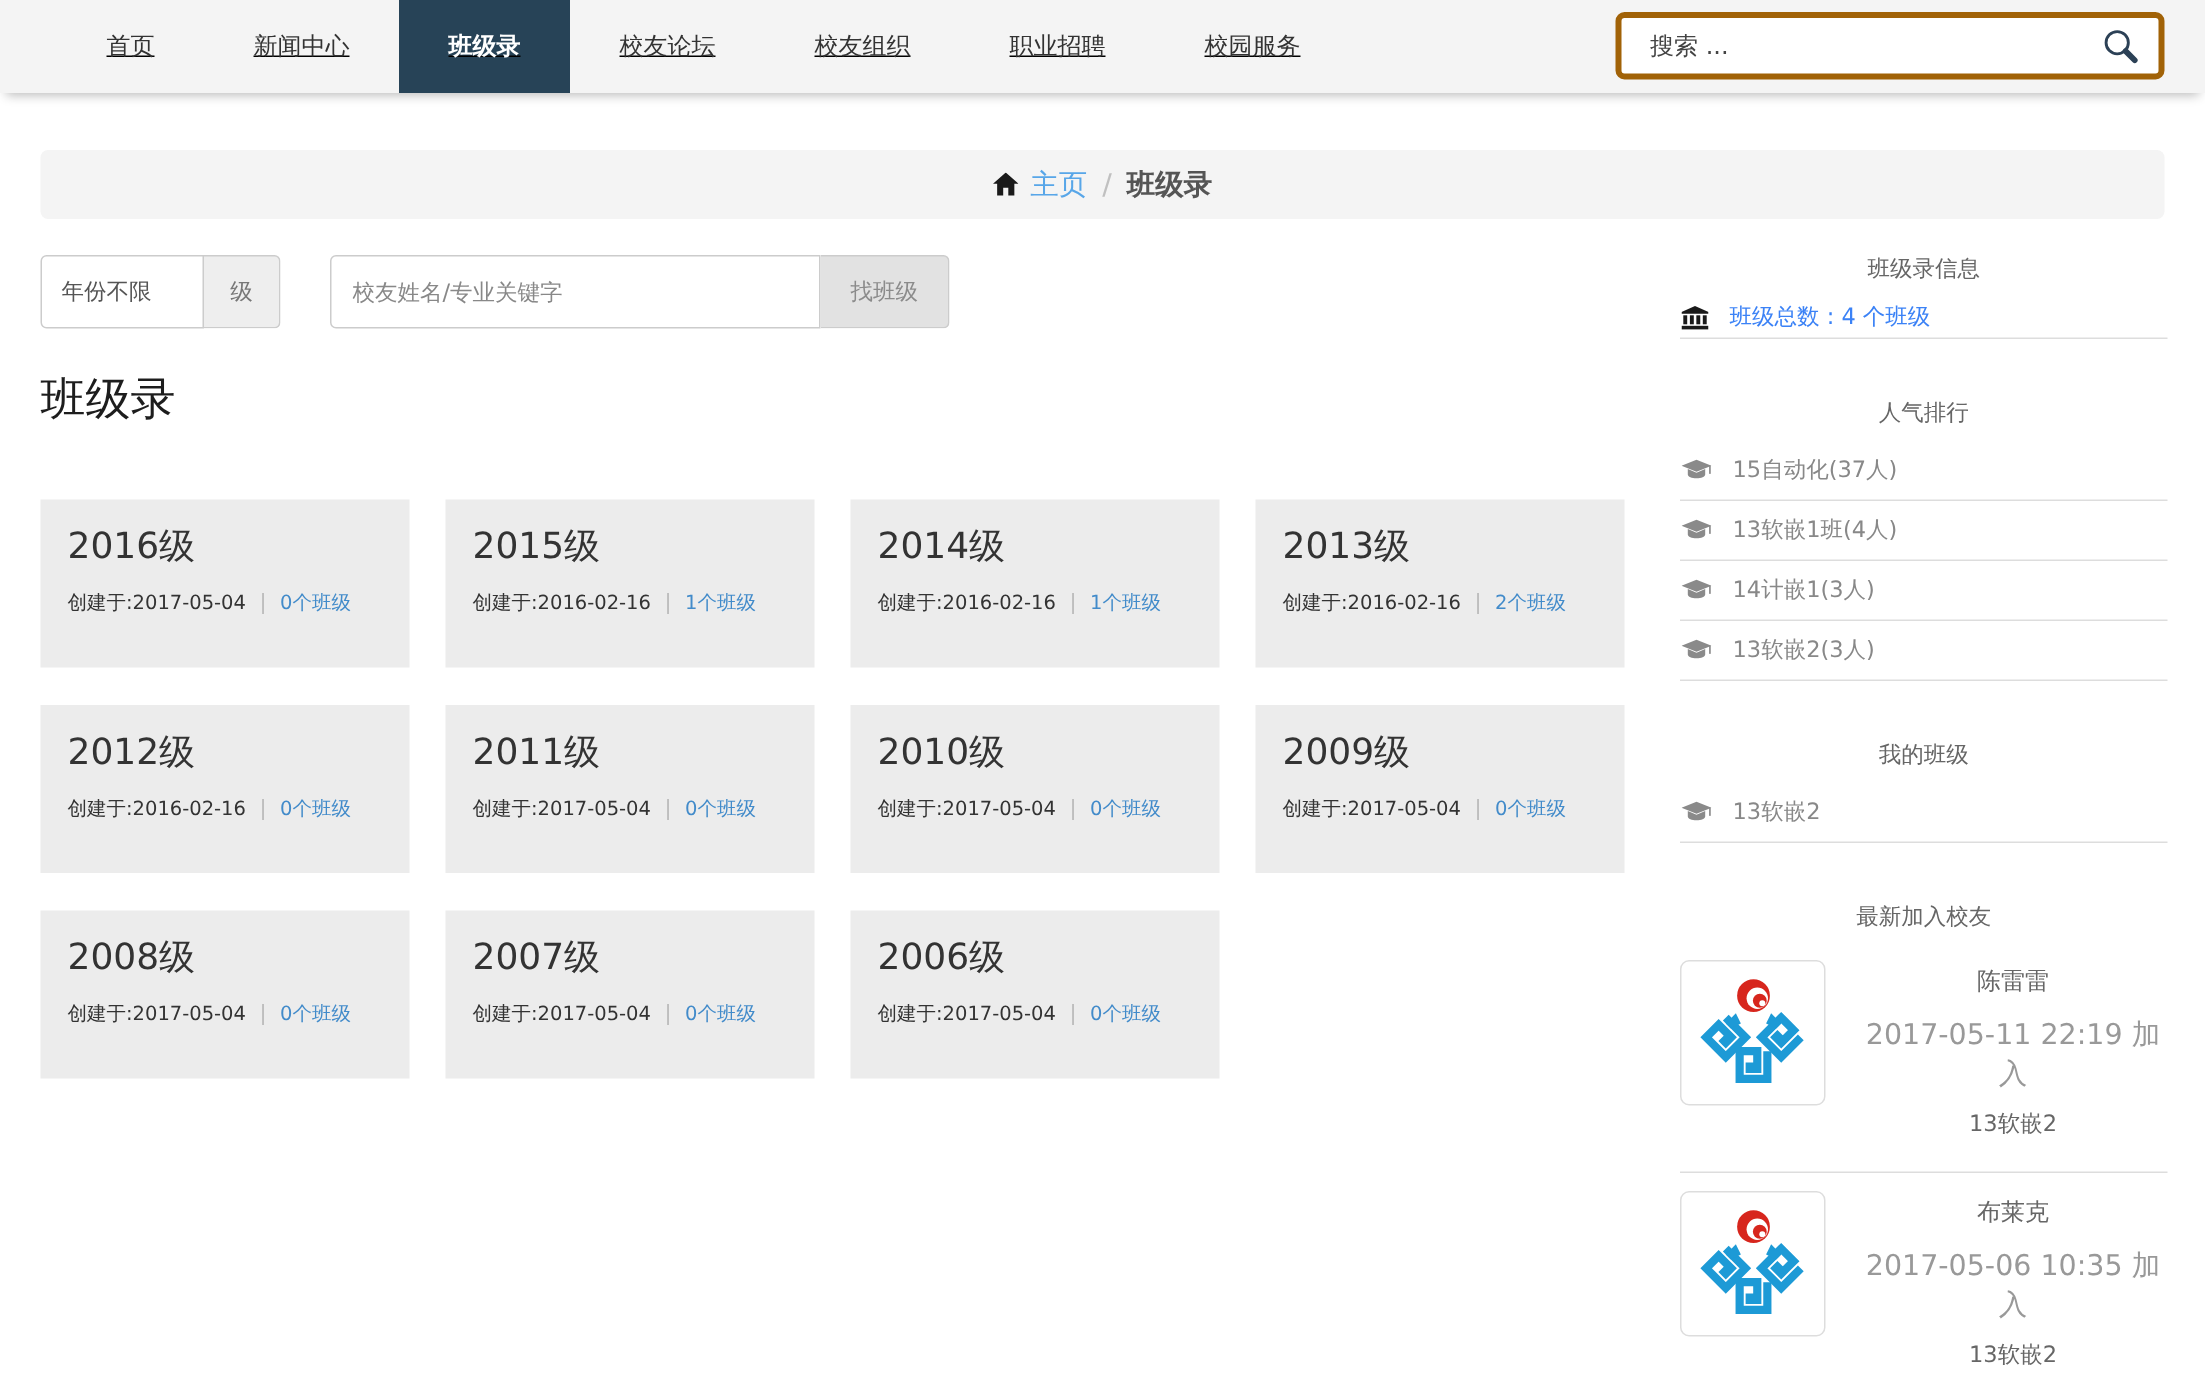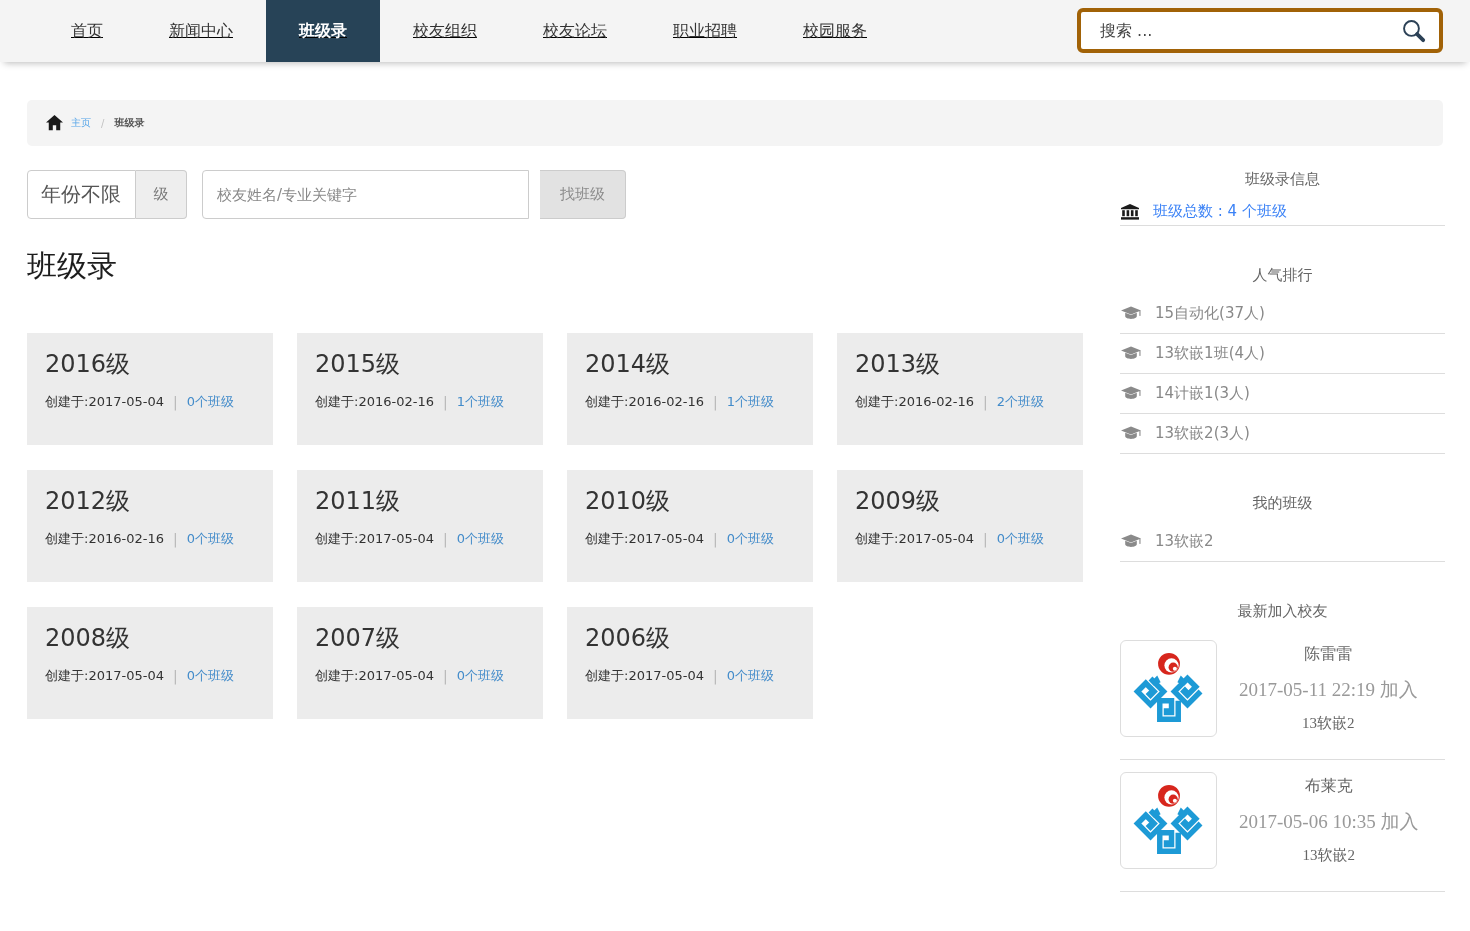"校友组织" a.nav-item { order: before "校友论坛" -> after "校友论坛" }
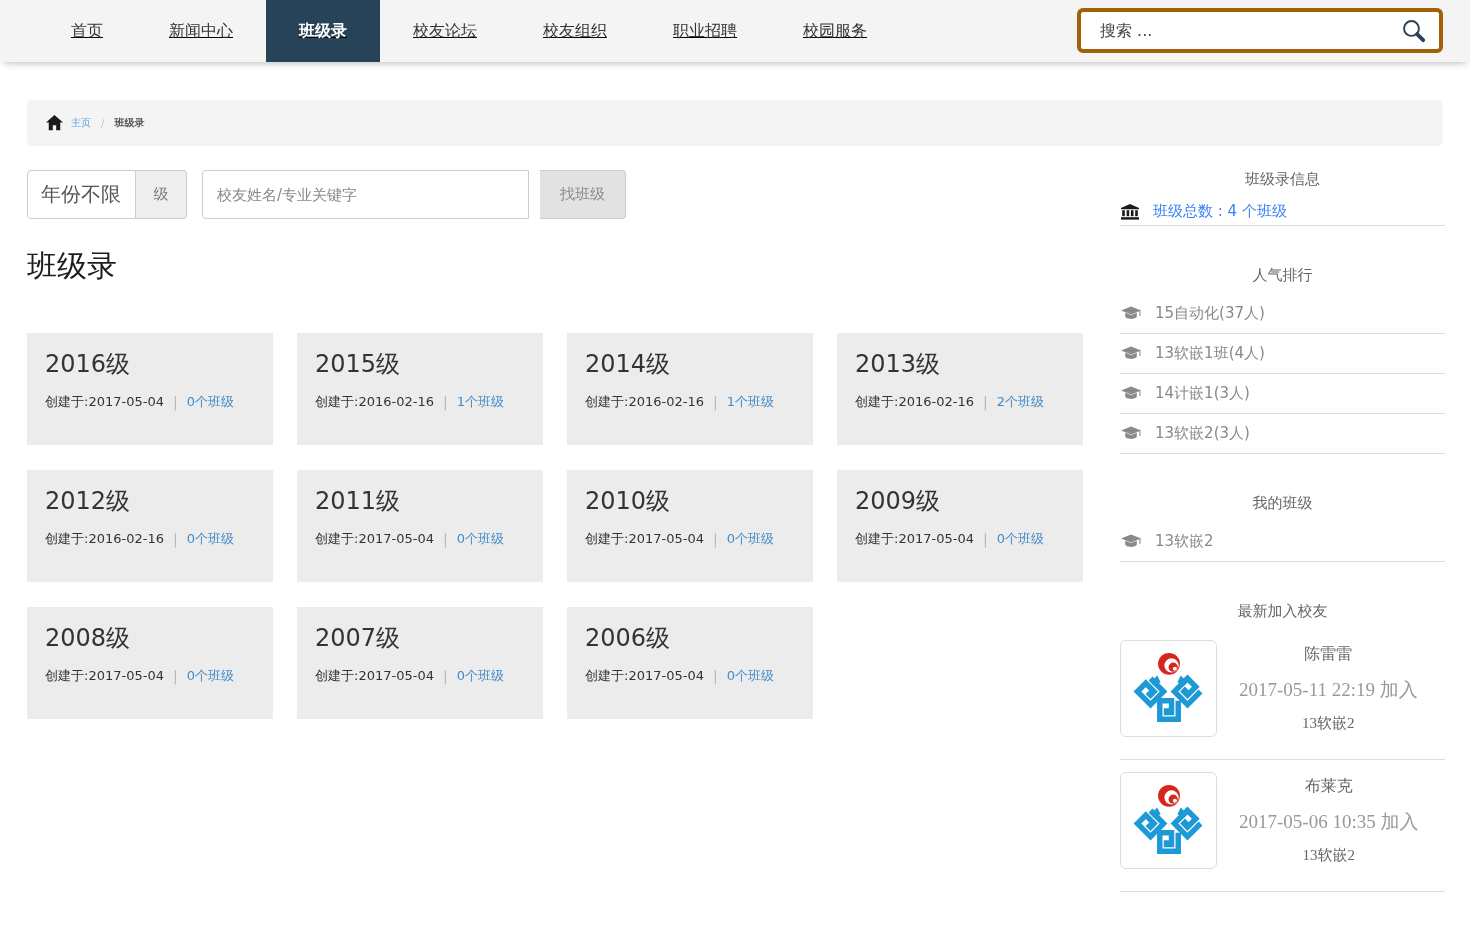"主页" .breadcrumb { font-size: 10px -> 19px; justify-content: none -> center }
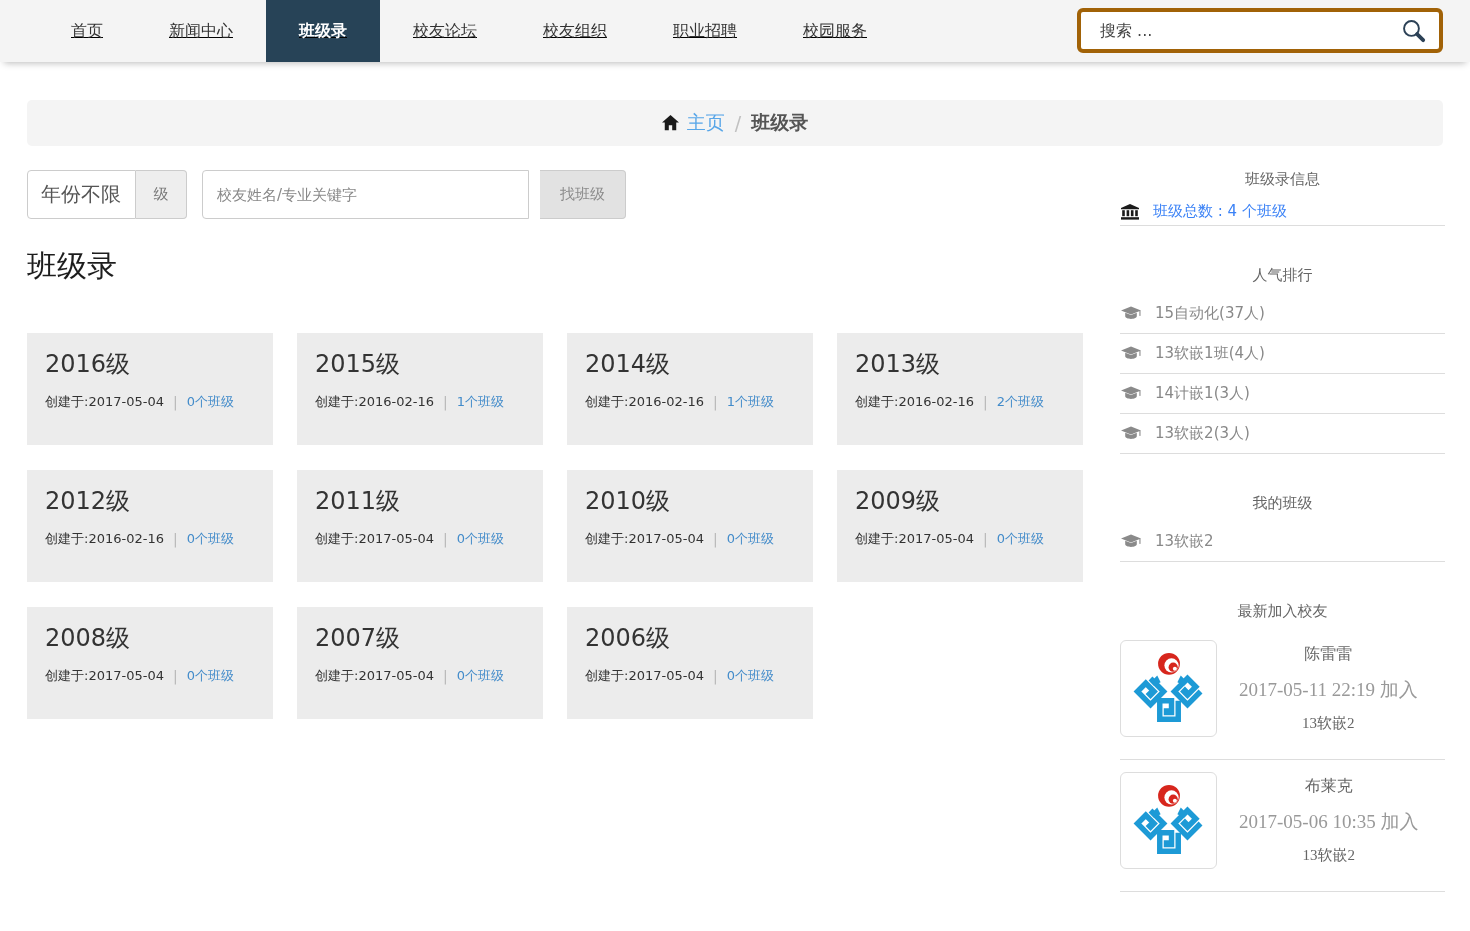"年份不限" .year-select { font-size: 20px -> 15px }
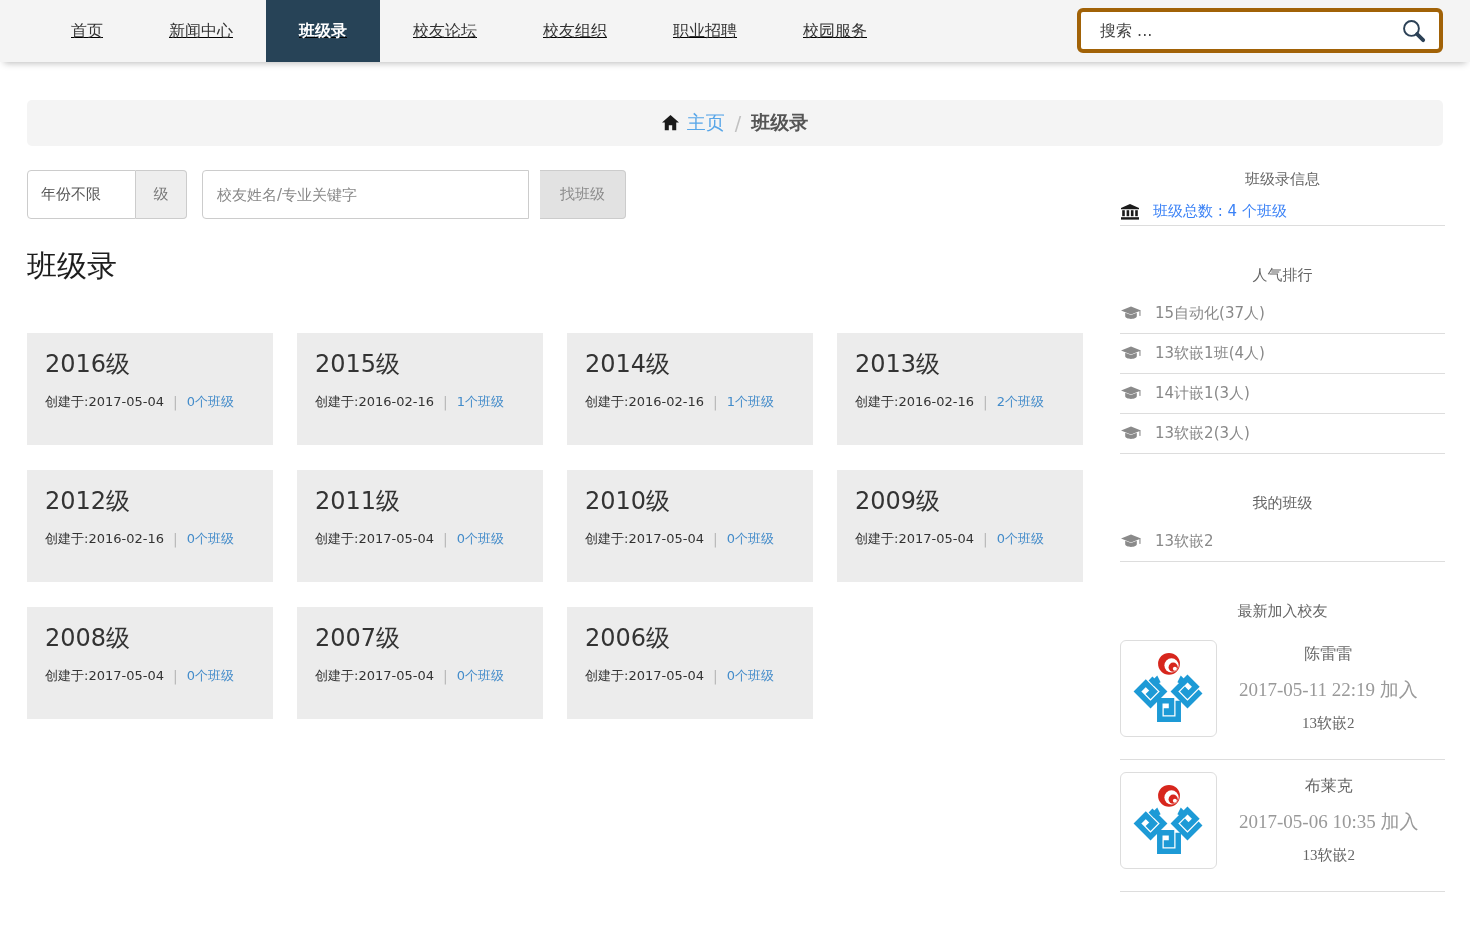"校友姓名/专业关键字" .kw-group { gap: 11px -> none; margin-left: 15px -> 33px }
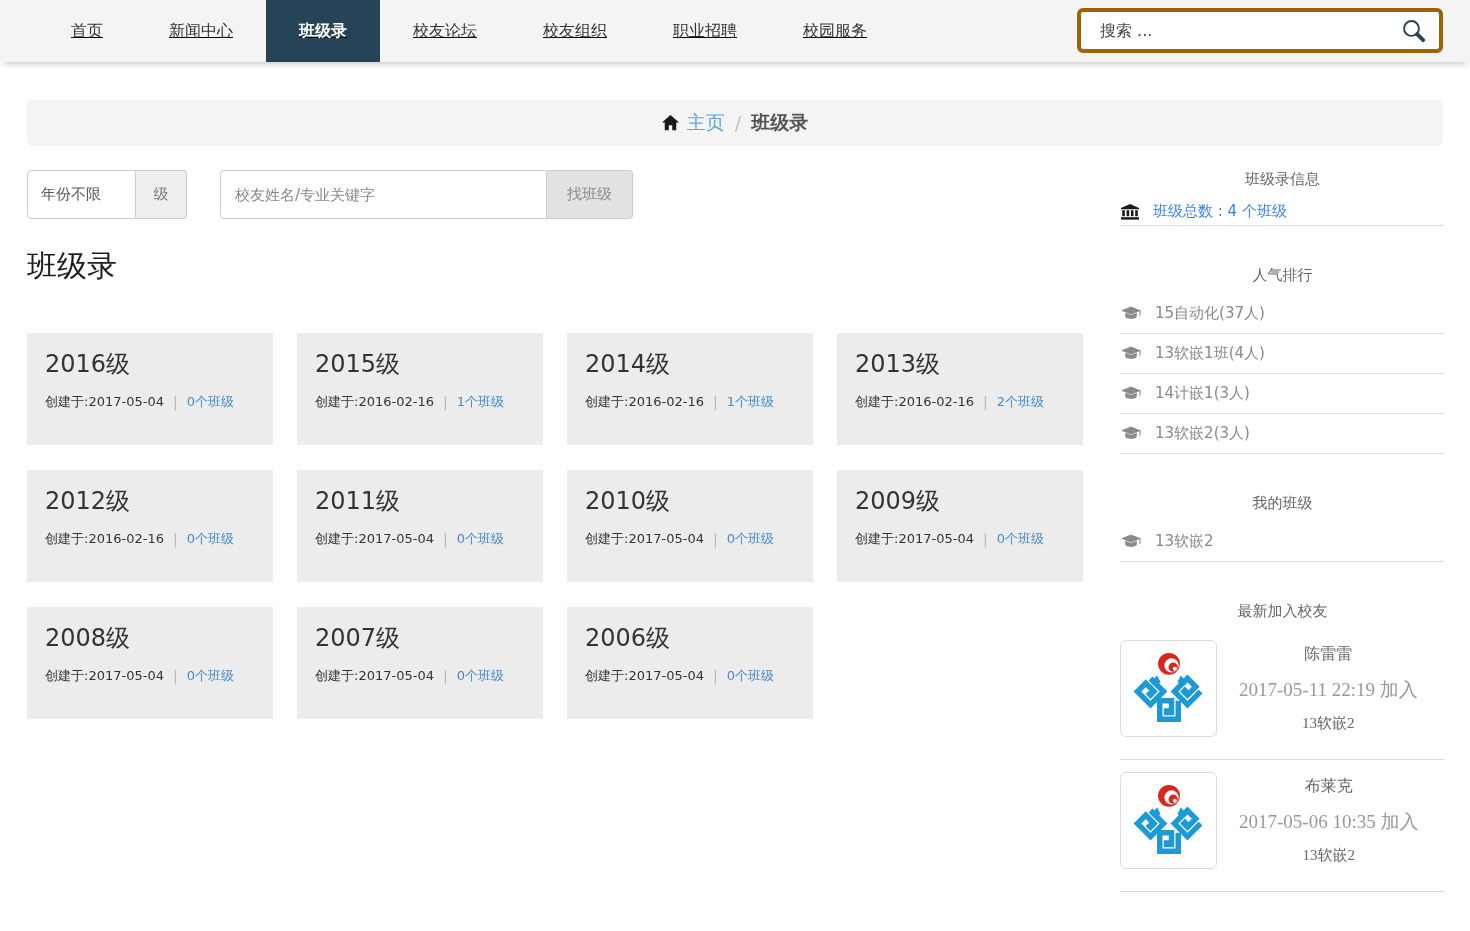"陈雷雷" .alumni-item { font-family: Liberation Serif, serif -> none }
